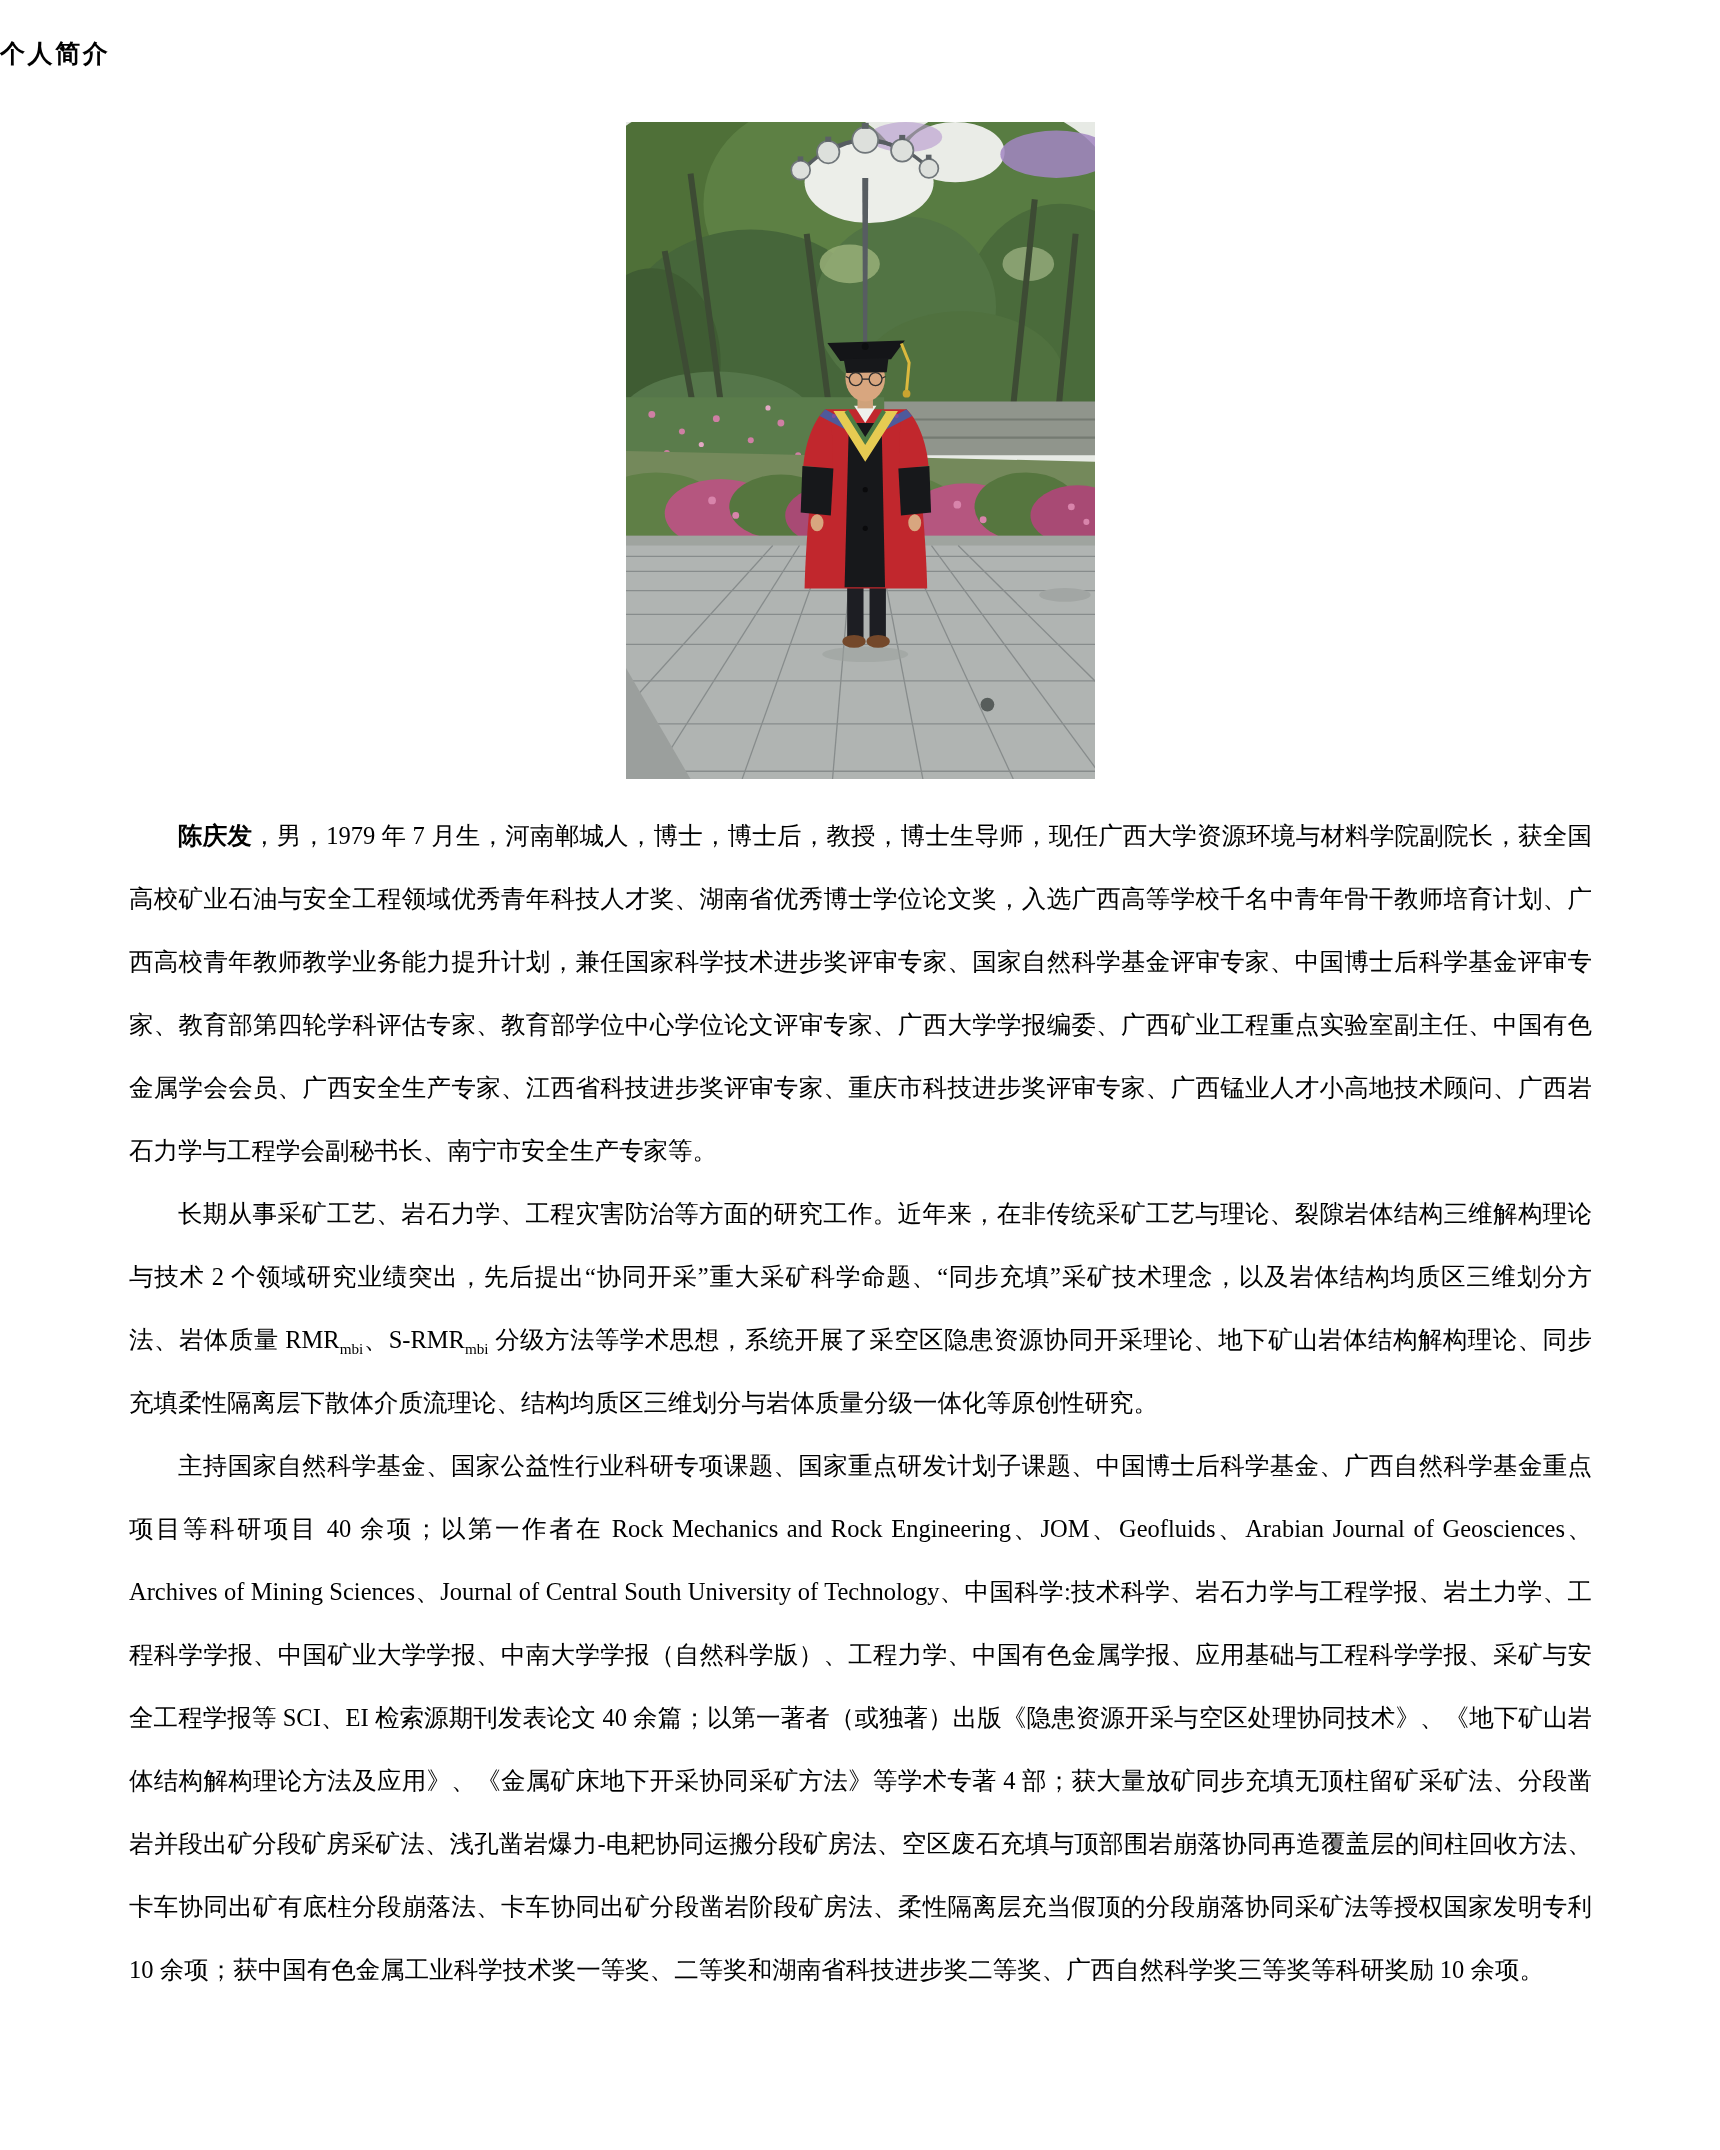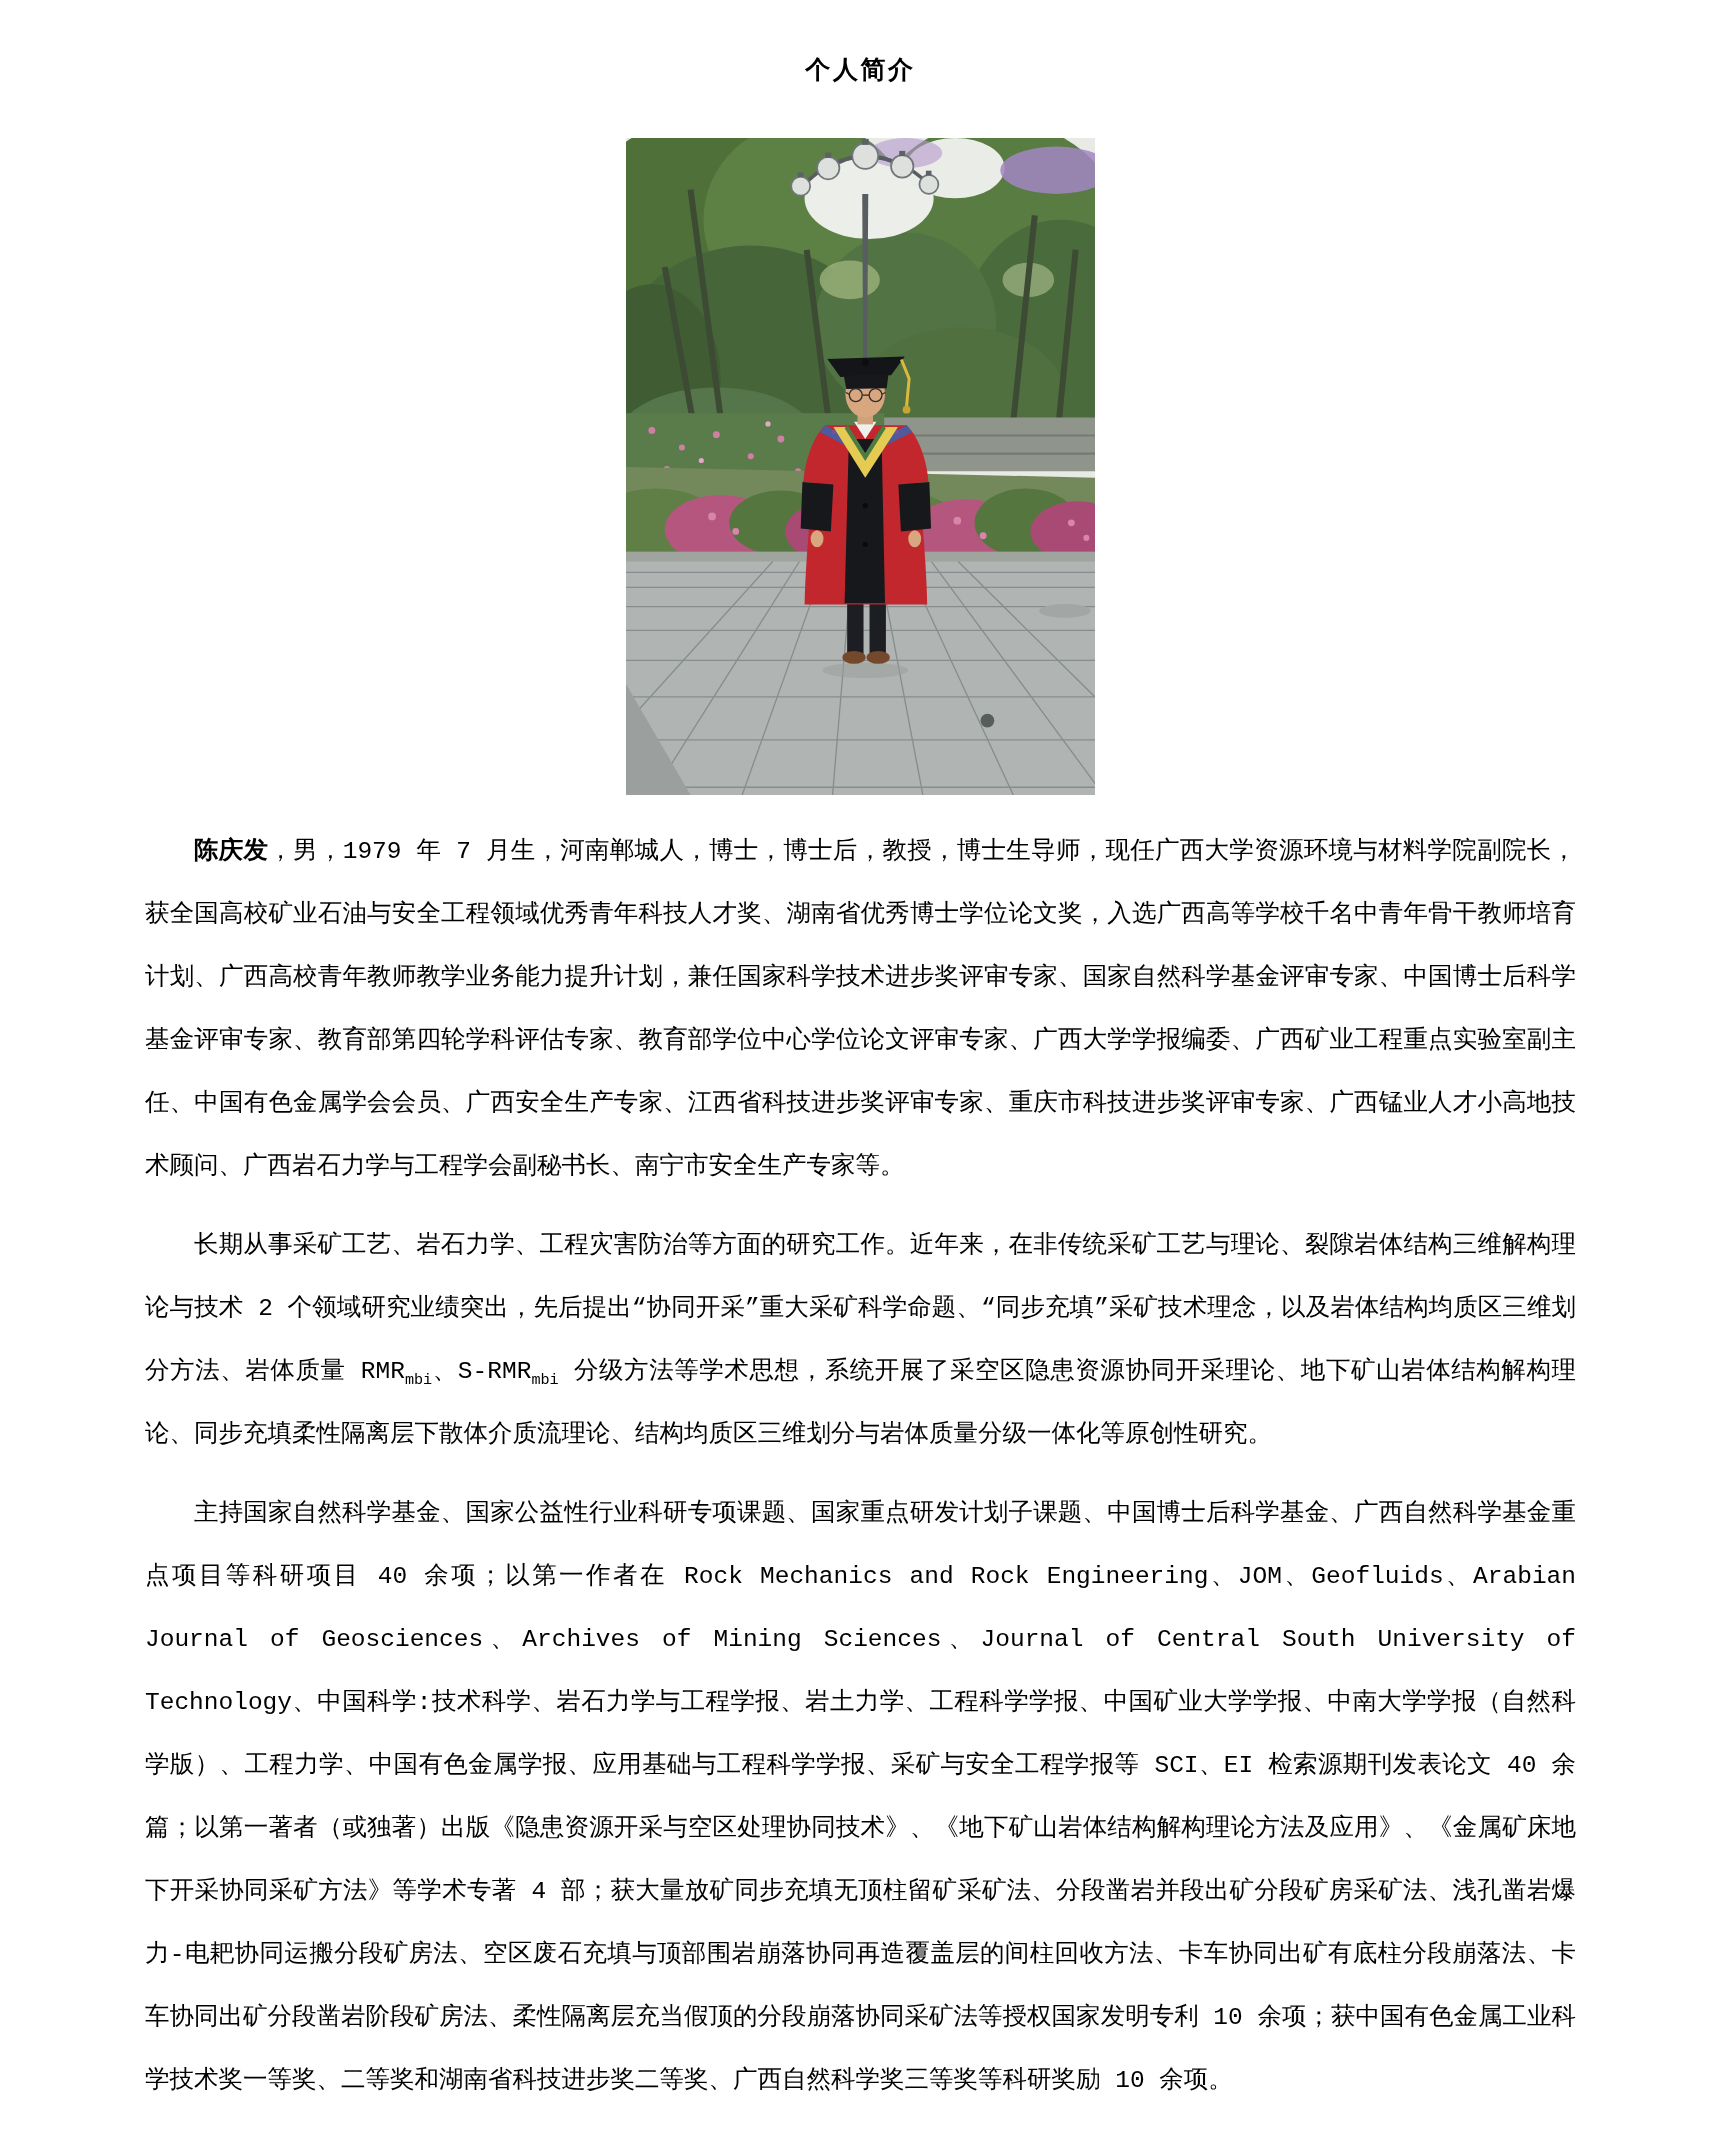"个人简介" .title { padding-top: 38px -> 22px; text-align: center -> left }
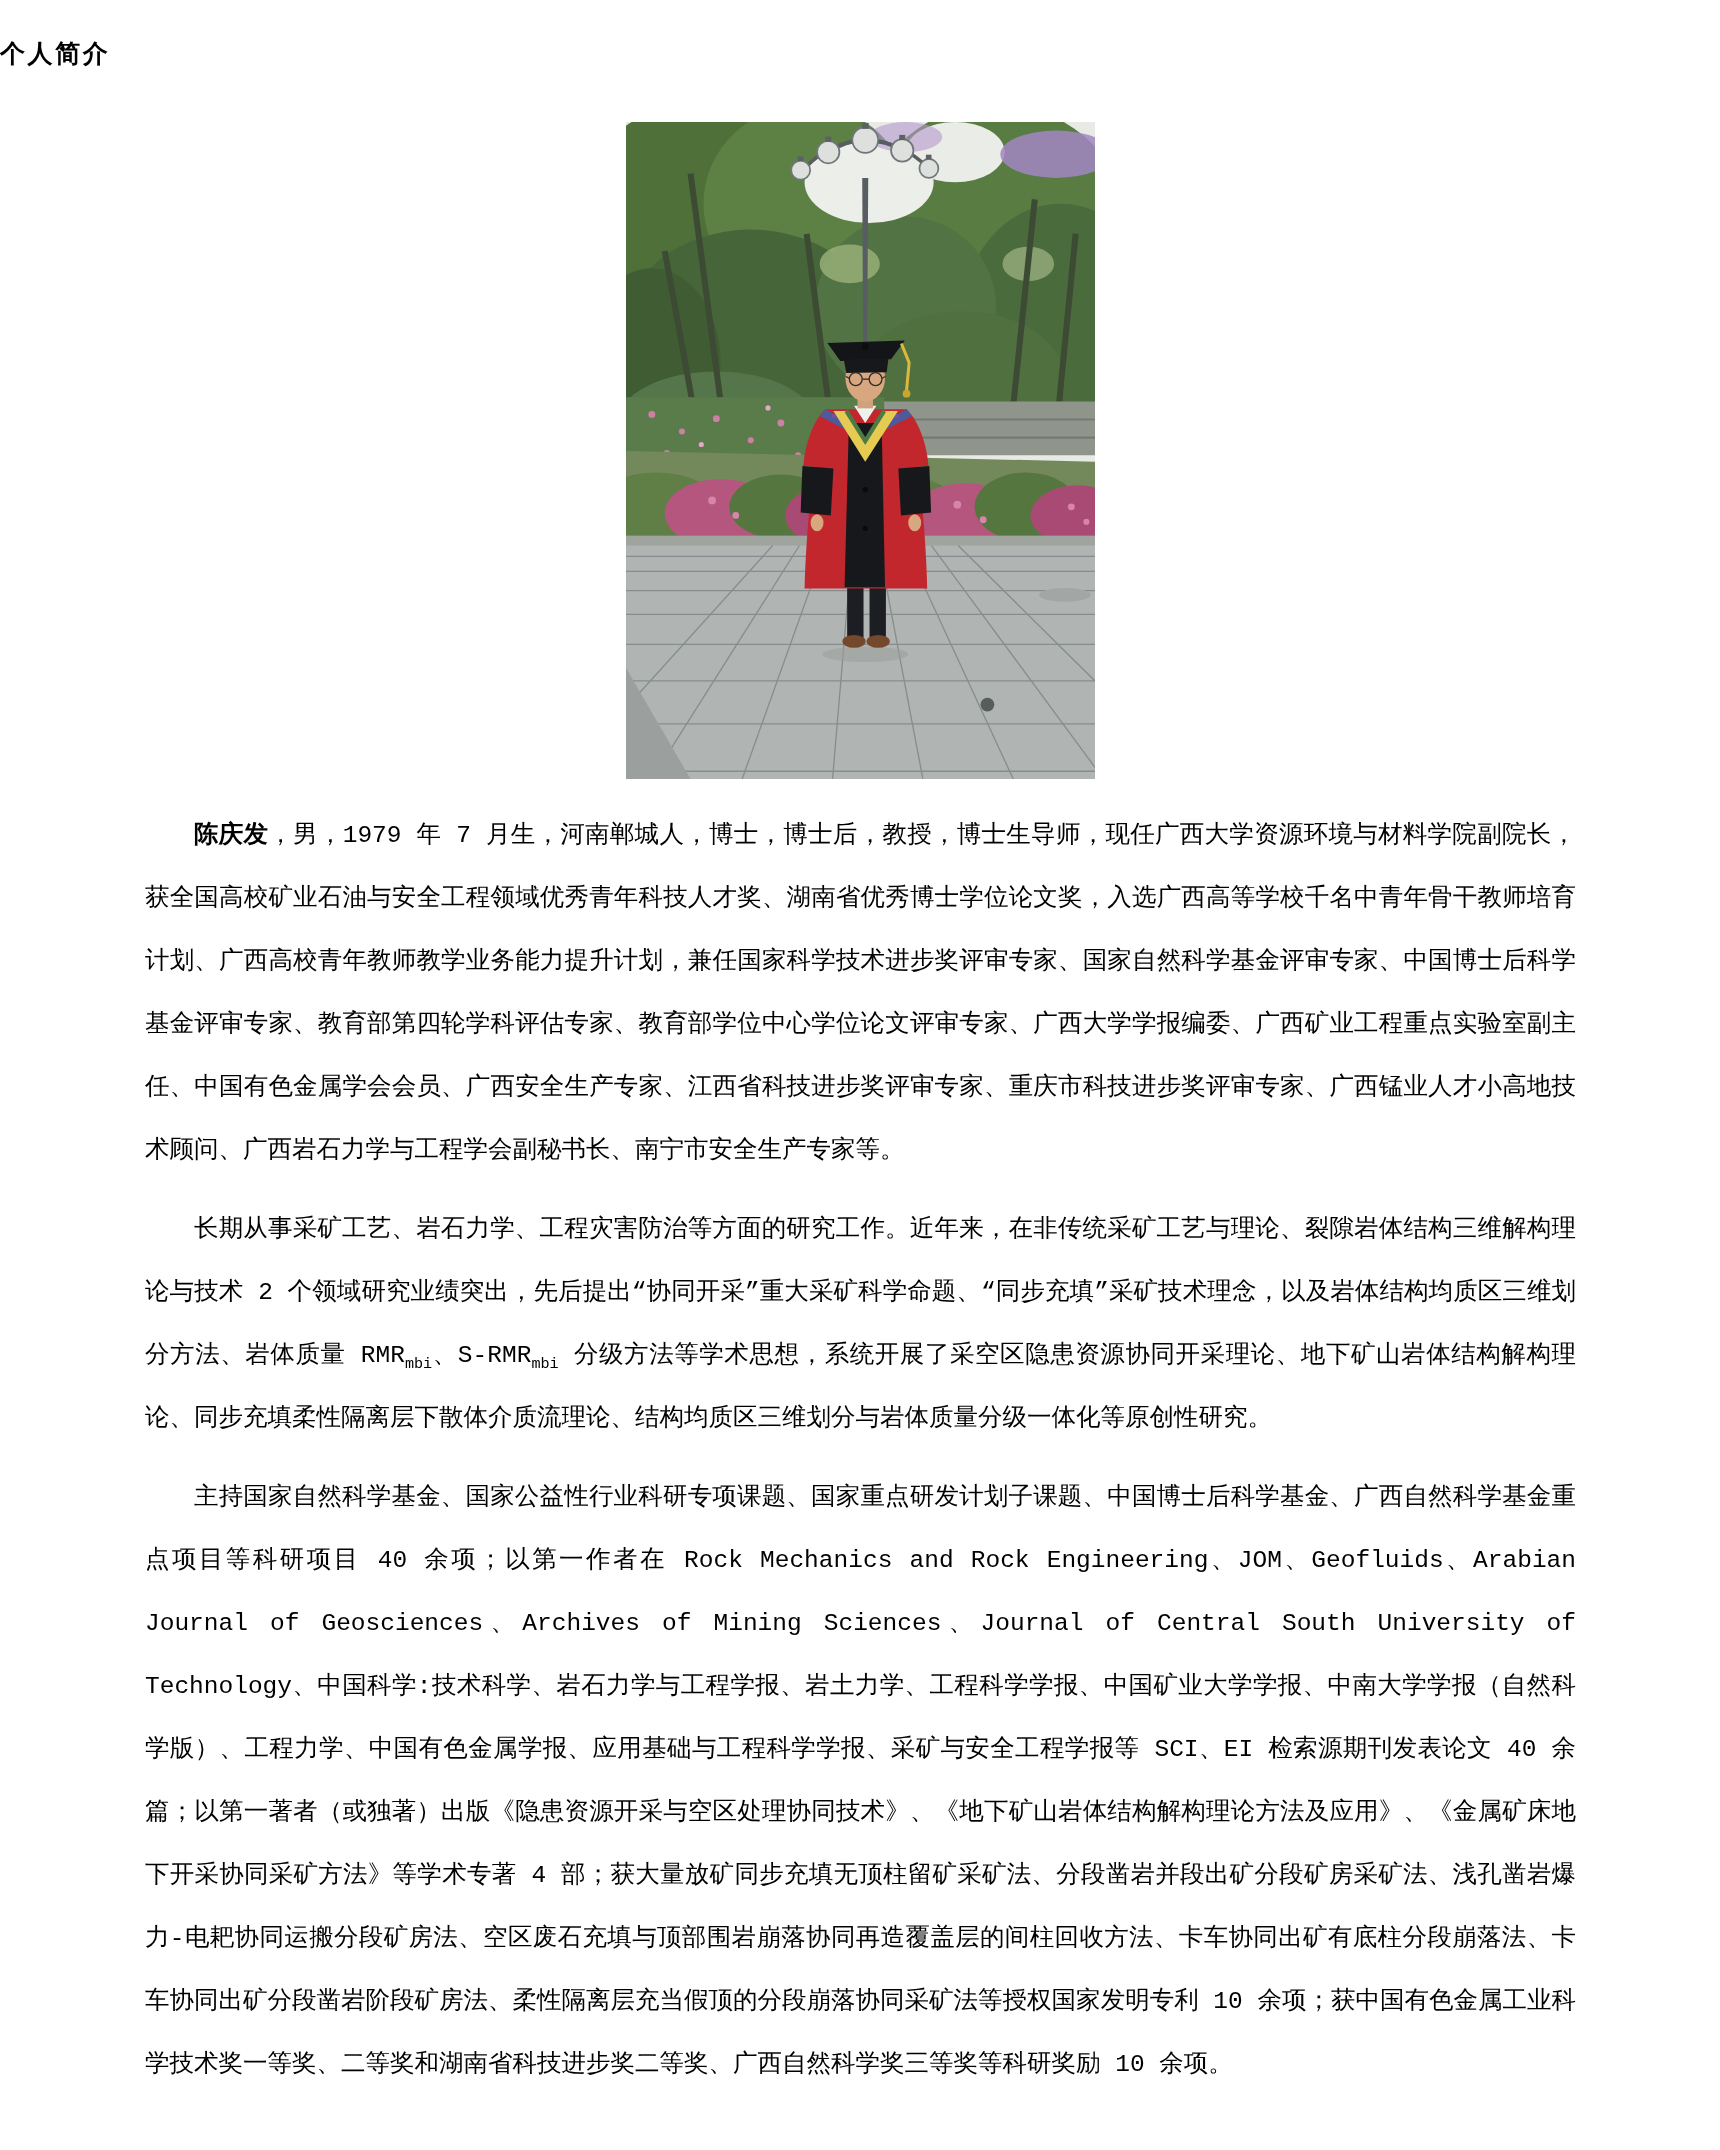"陈庆发，男，1979 年 7" .content p { font-family: Liberation Mono, monospace -> none; margin: 16px -> 0 }
